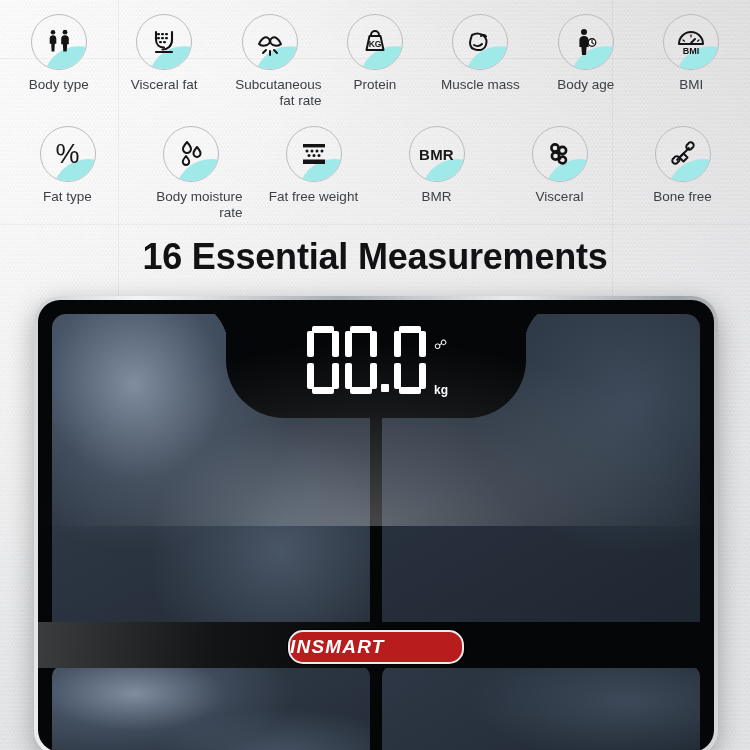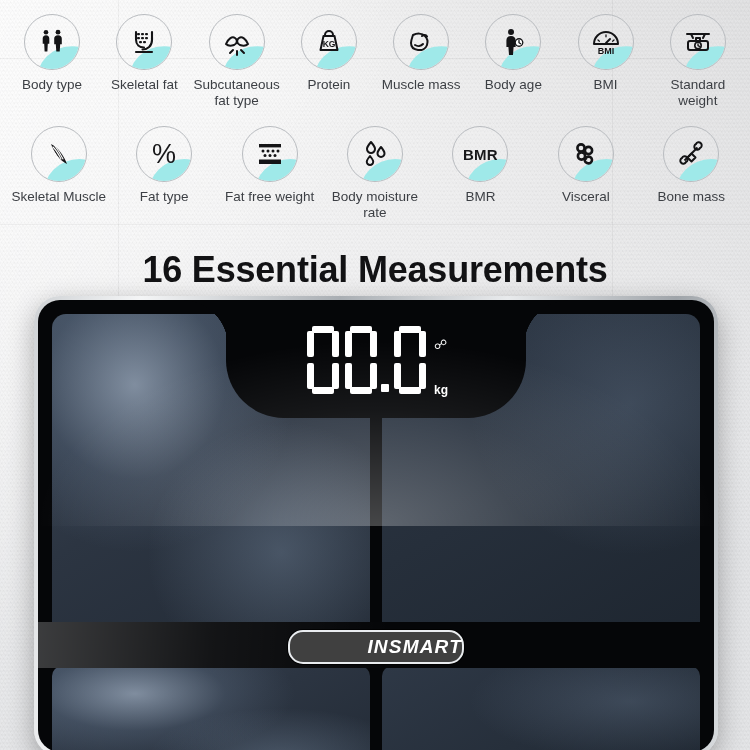"Body type" .flabel { text-align: center -> right }
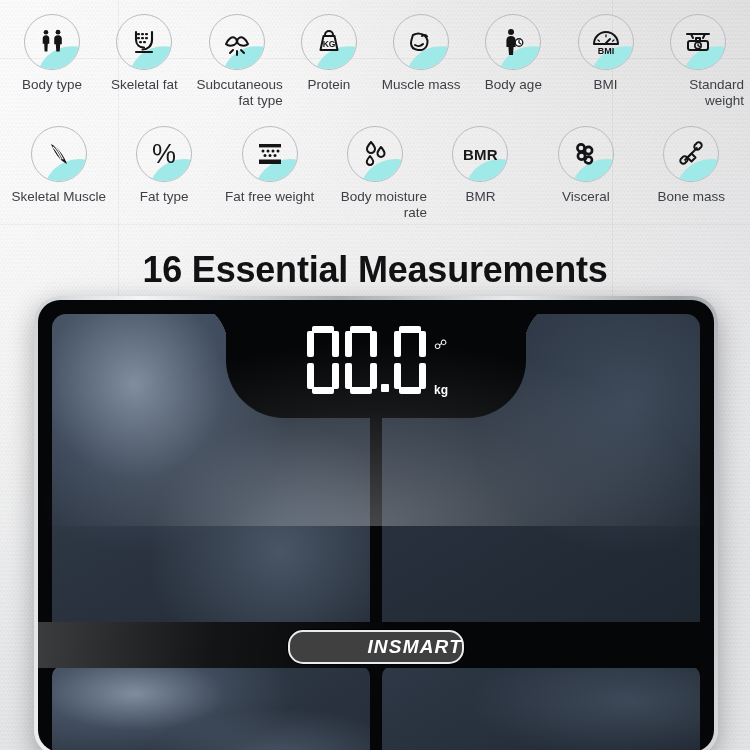"Skeletal fat" div.flabel { text: Skeletal -> Visceral }
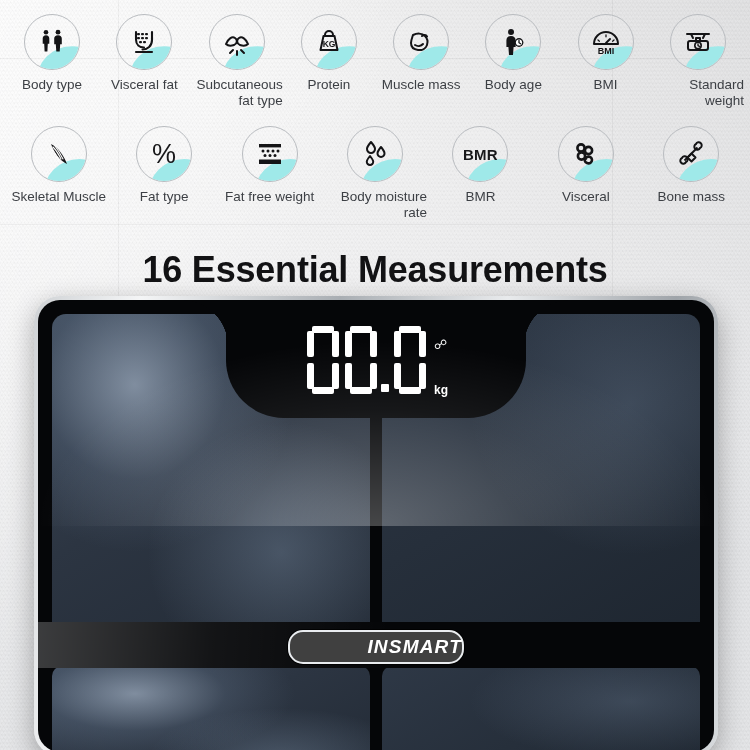"Subcutaneous fat type" div.flabel { text: type -> rate }
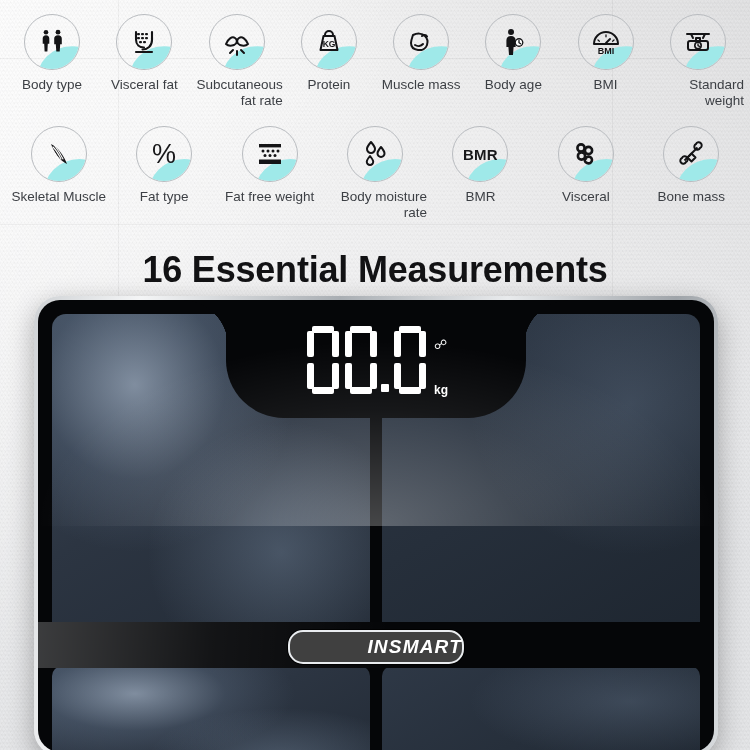"Standard weight" div.fcell { html: <div> <div> <div></div> <svg> <g> <path></path> <path></path> <rect></rect> <rect></rect> </g> <circle></circle> <path></path> </svg> </div> <div>Standard weight</div> </div> -> none }
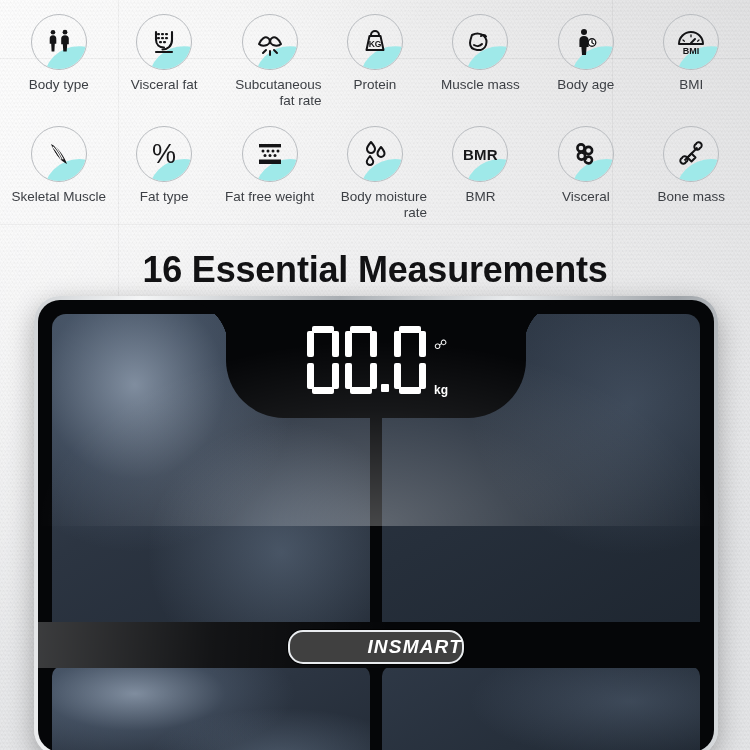"Skeletal Muscle" div.fcell { html: <div> <div> <div></div> <svg> <path></path> <g> <path></path> </g> </svg> </div> <div>Skeletal Muscle</div> </div> -> none }
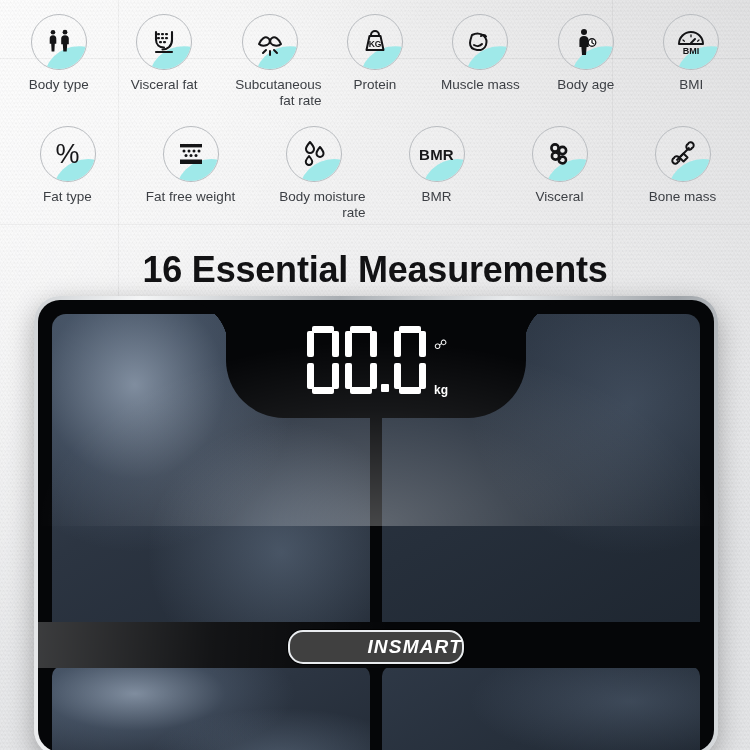"Fat free weight" div.fcell { order: before "Body moisture rate" -> after "Body moisture rate" }
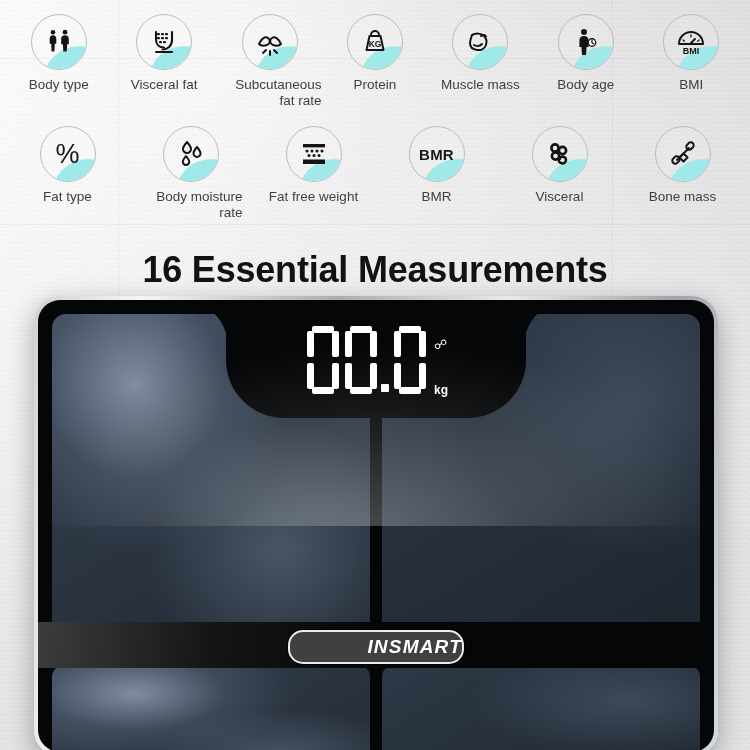"Bone mass" div.flabel { text: mass -> free }
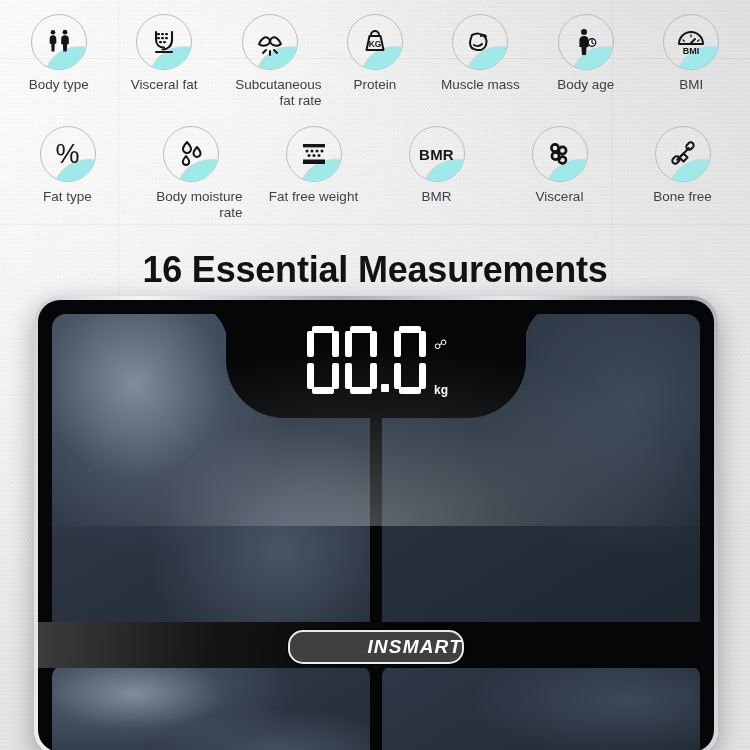"16 Essential Measurements" .headline { top: 249px -> 236px }
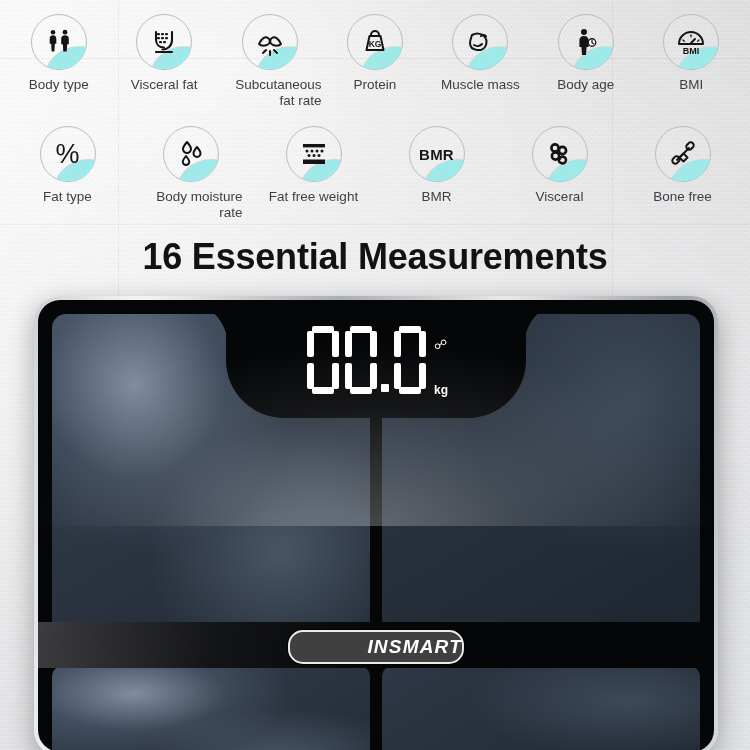"INSMART" .logo { background: #404040 -> #b91c1c; justify-content: flex-end -> flex-start }
